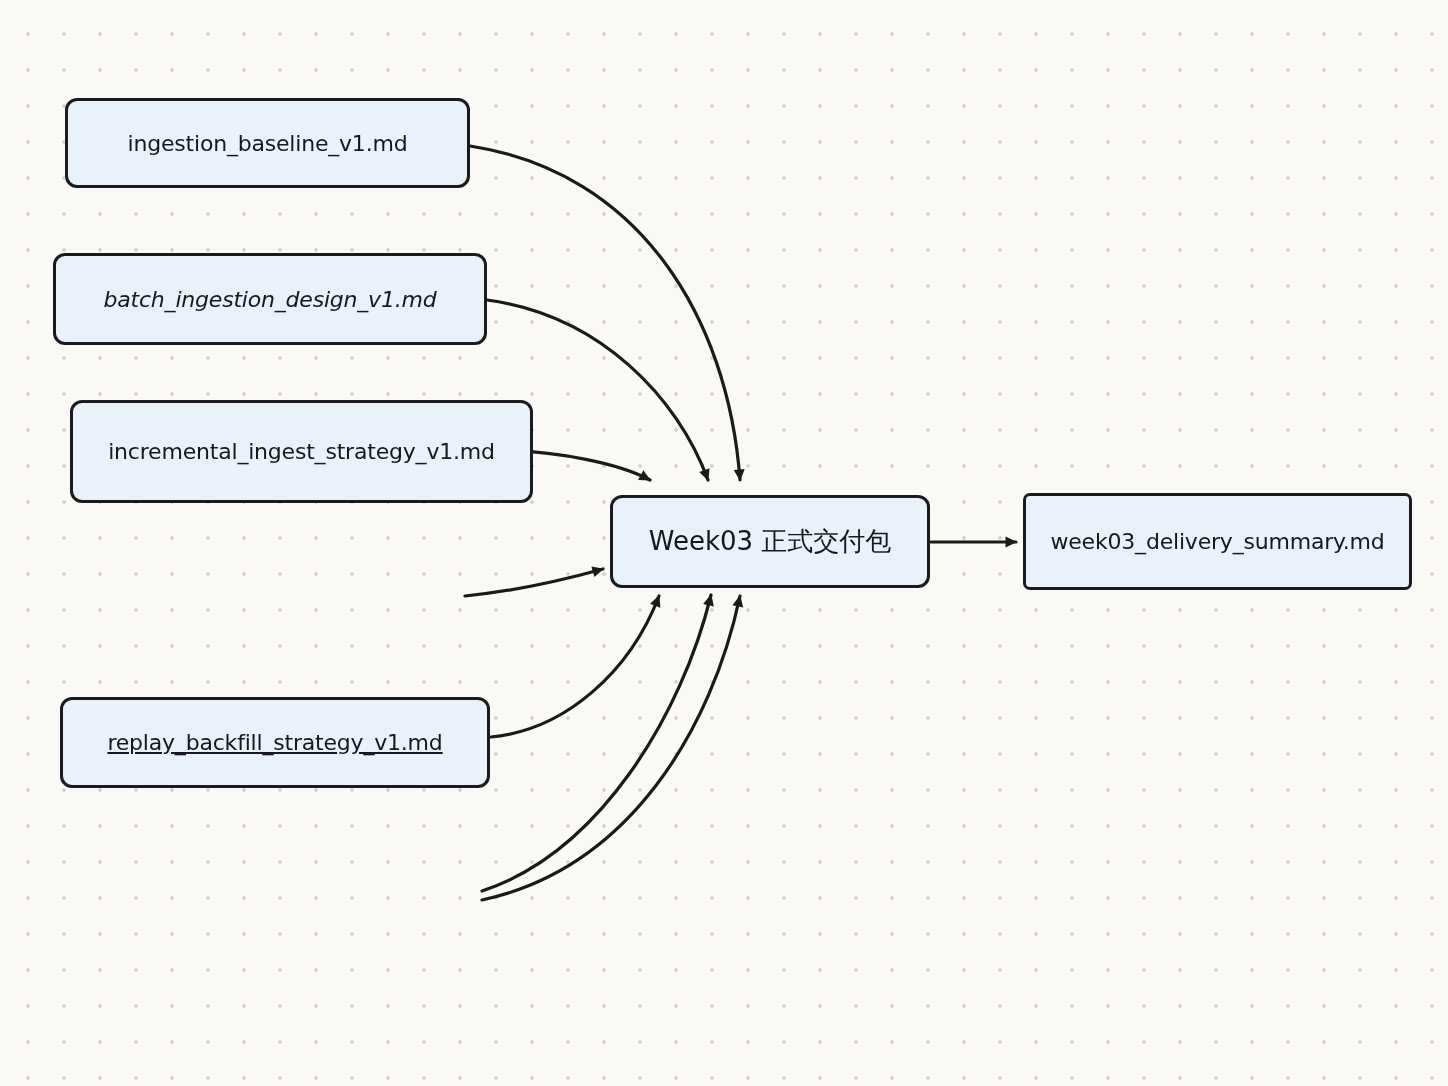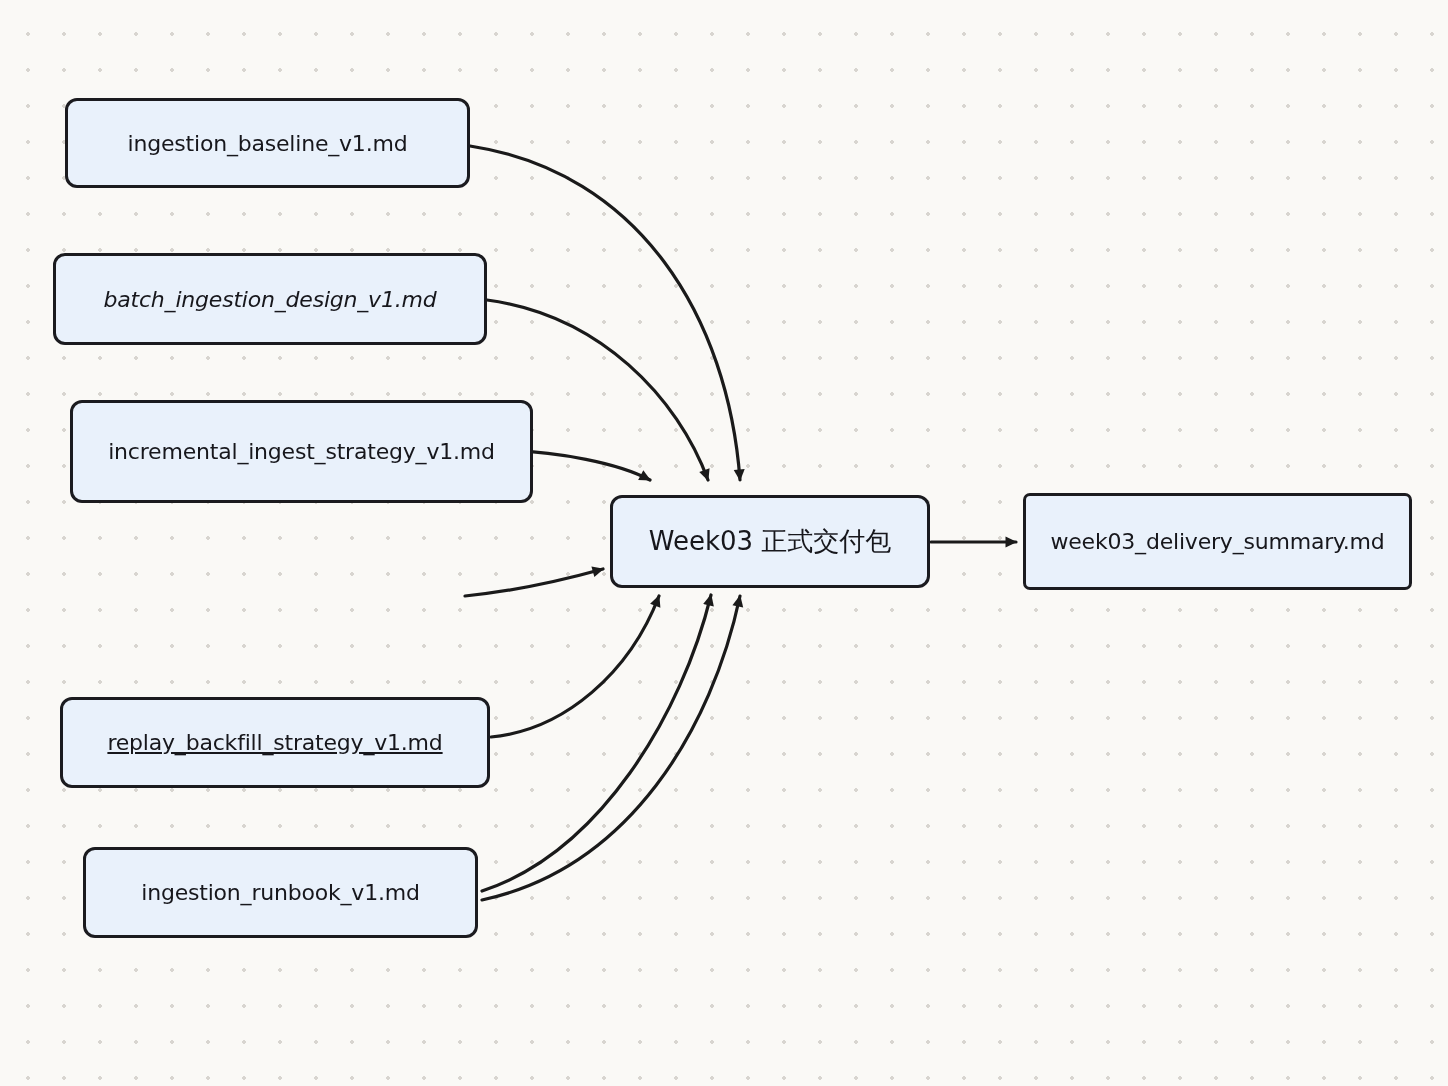"ingestion_runbook_v1.md" div.node { html: <div> <span>ingestion_runbook_v1.md</span> </div> -> none }
